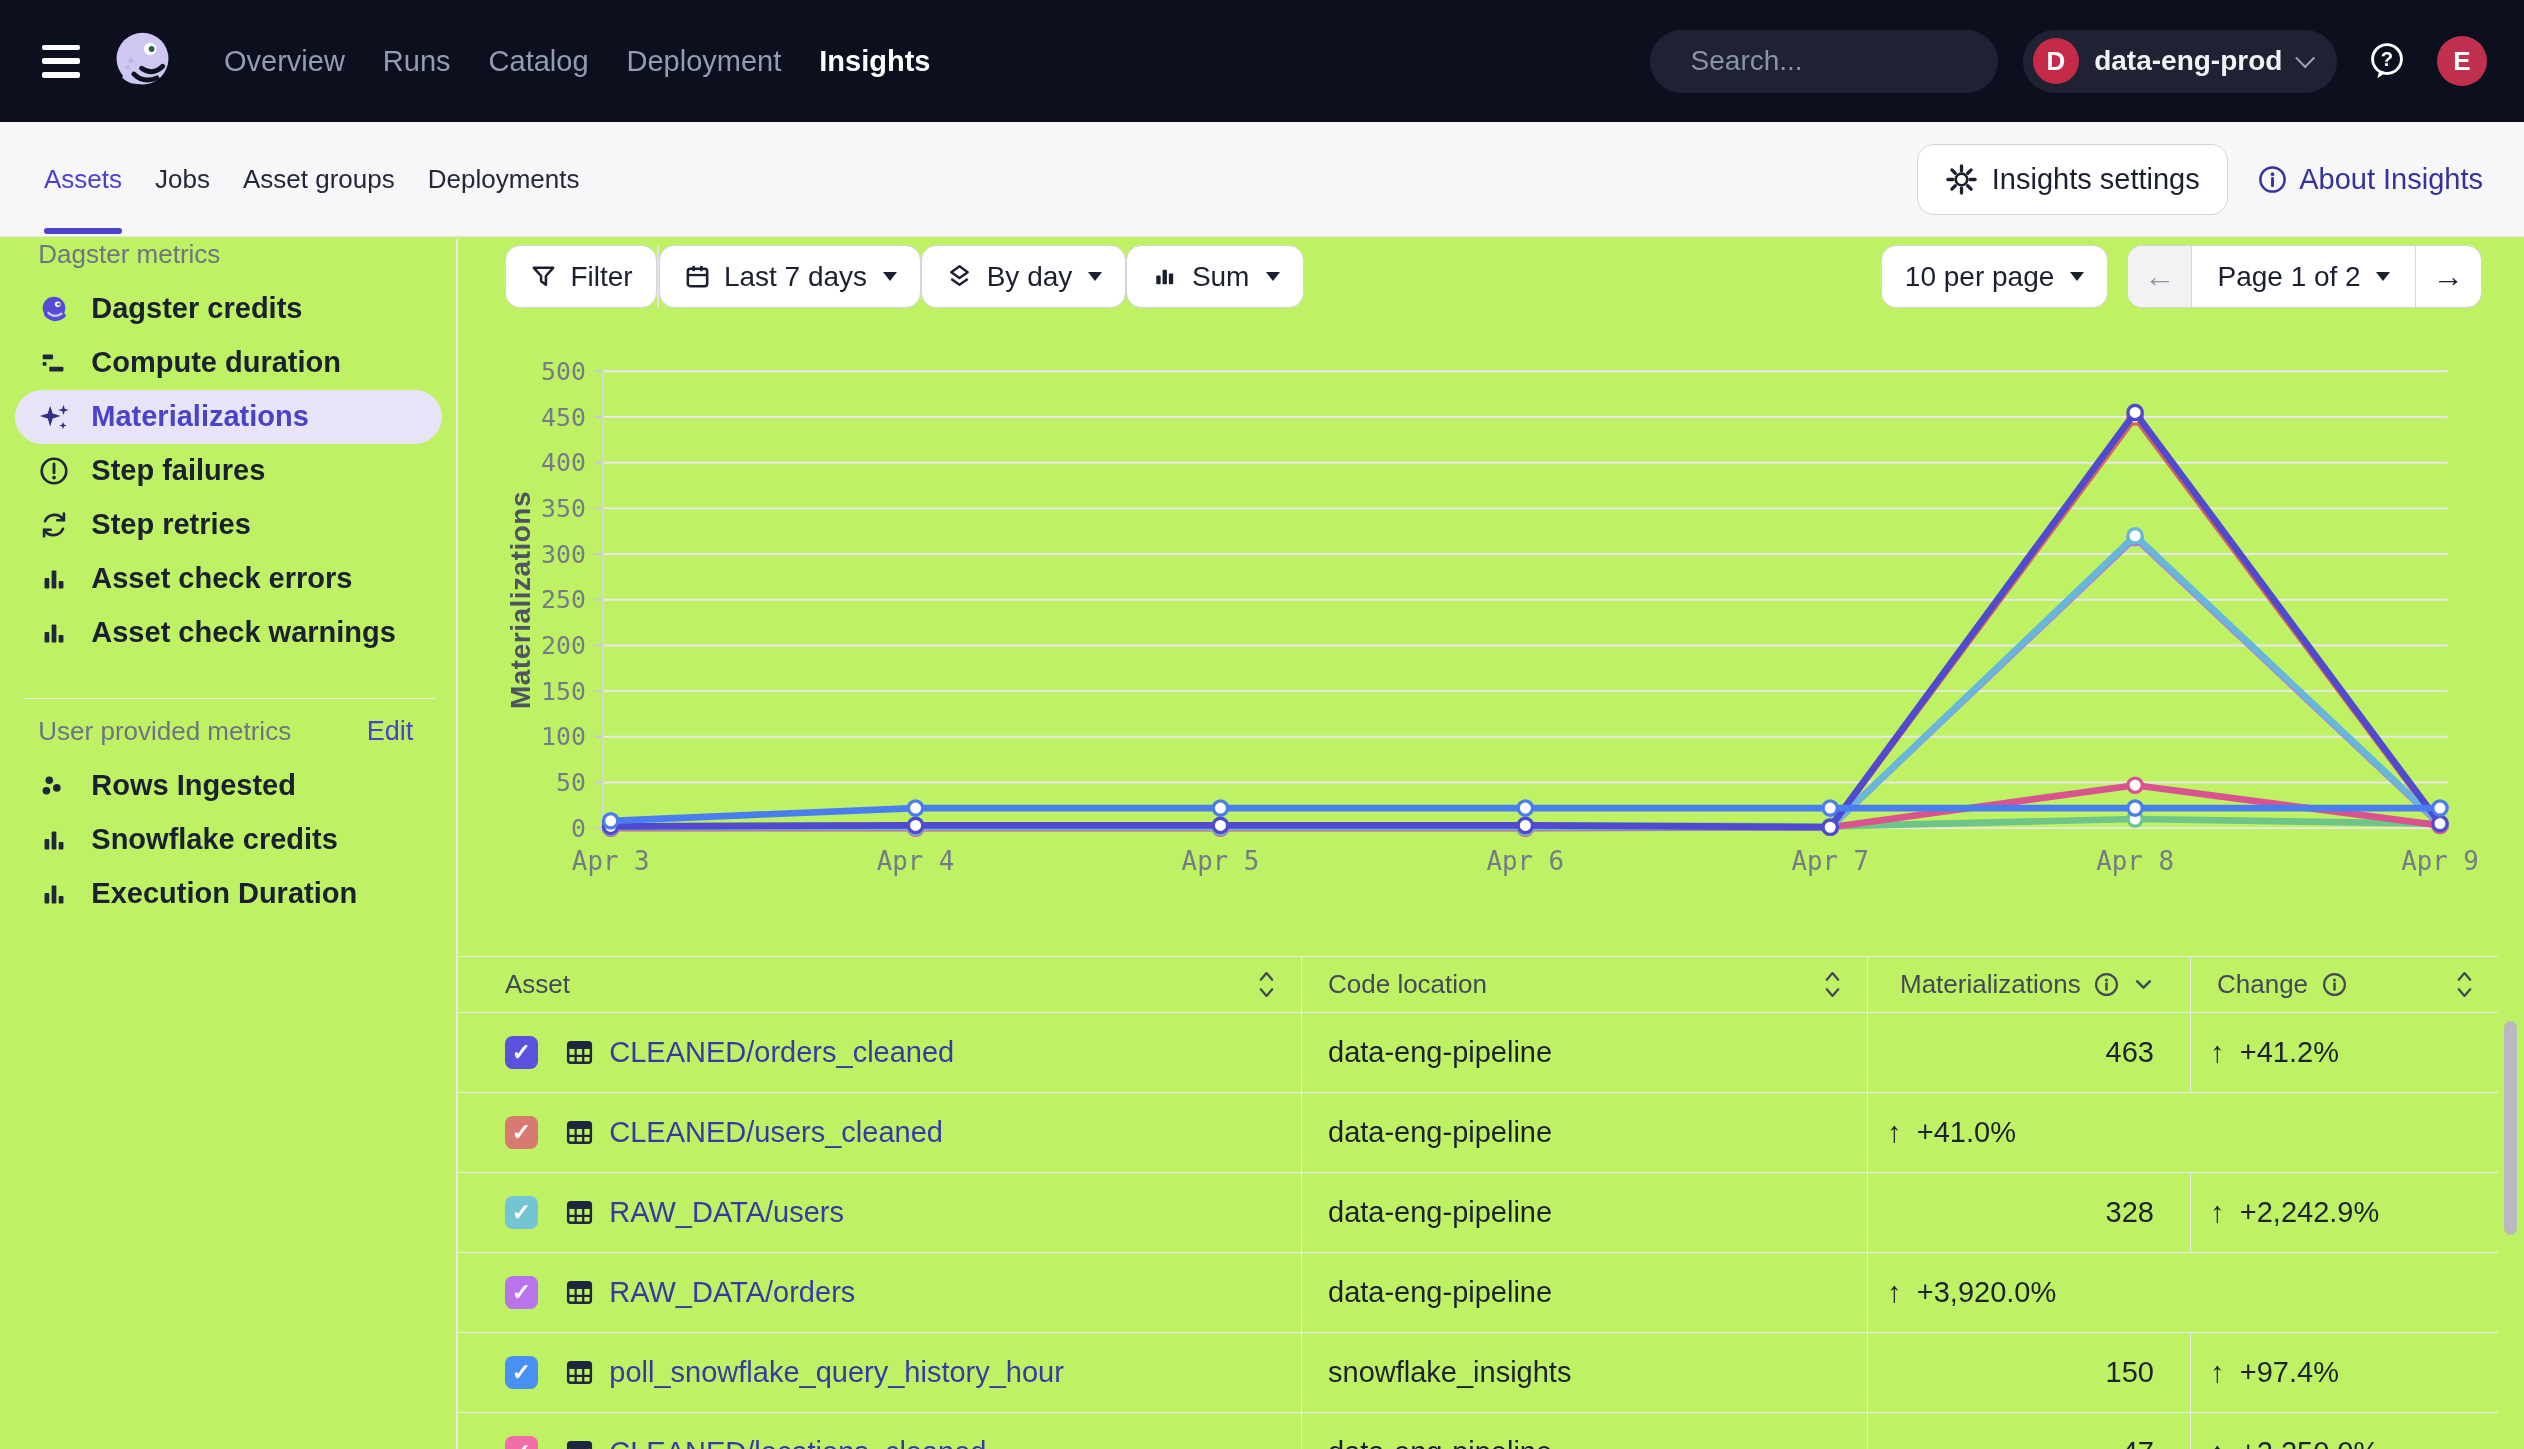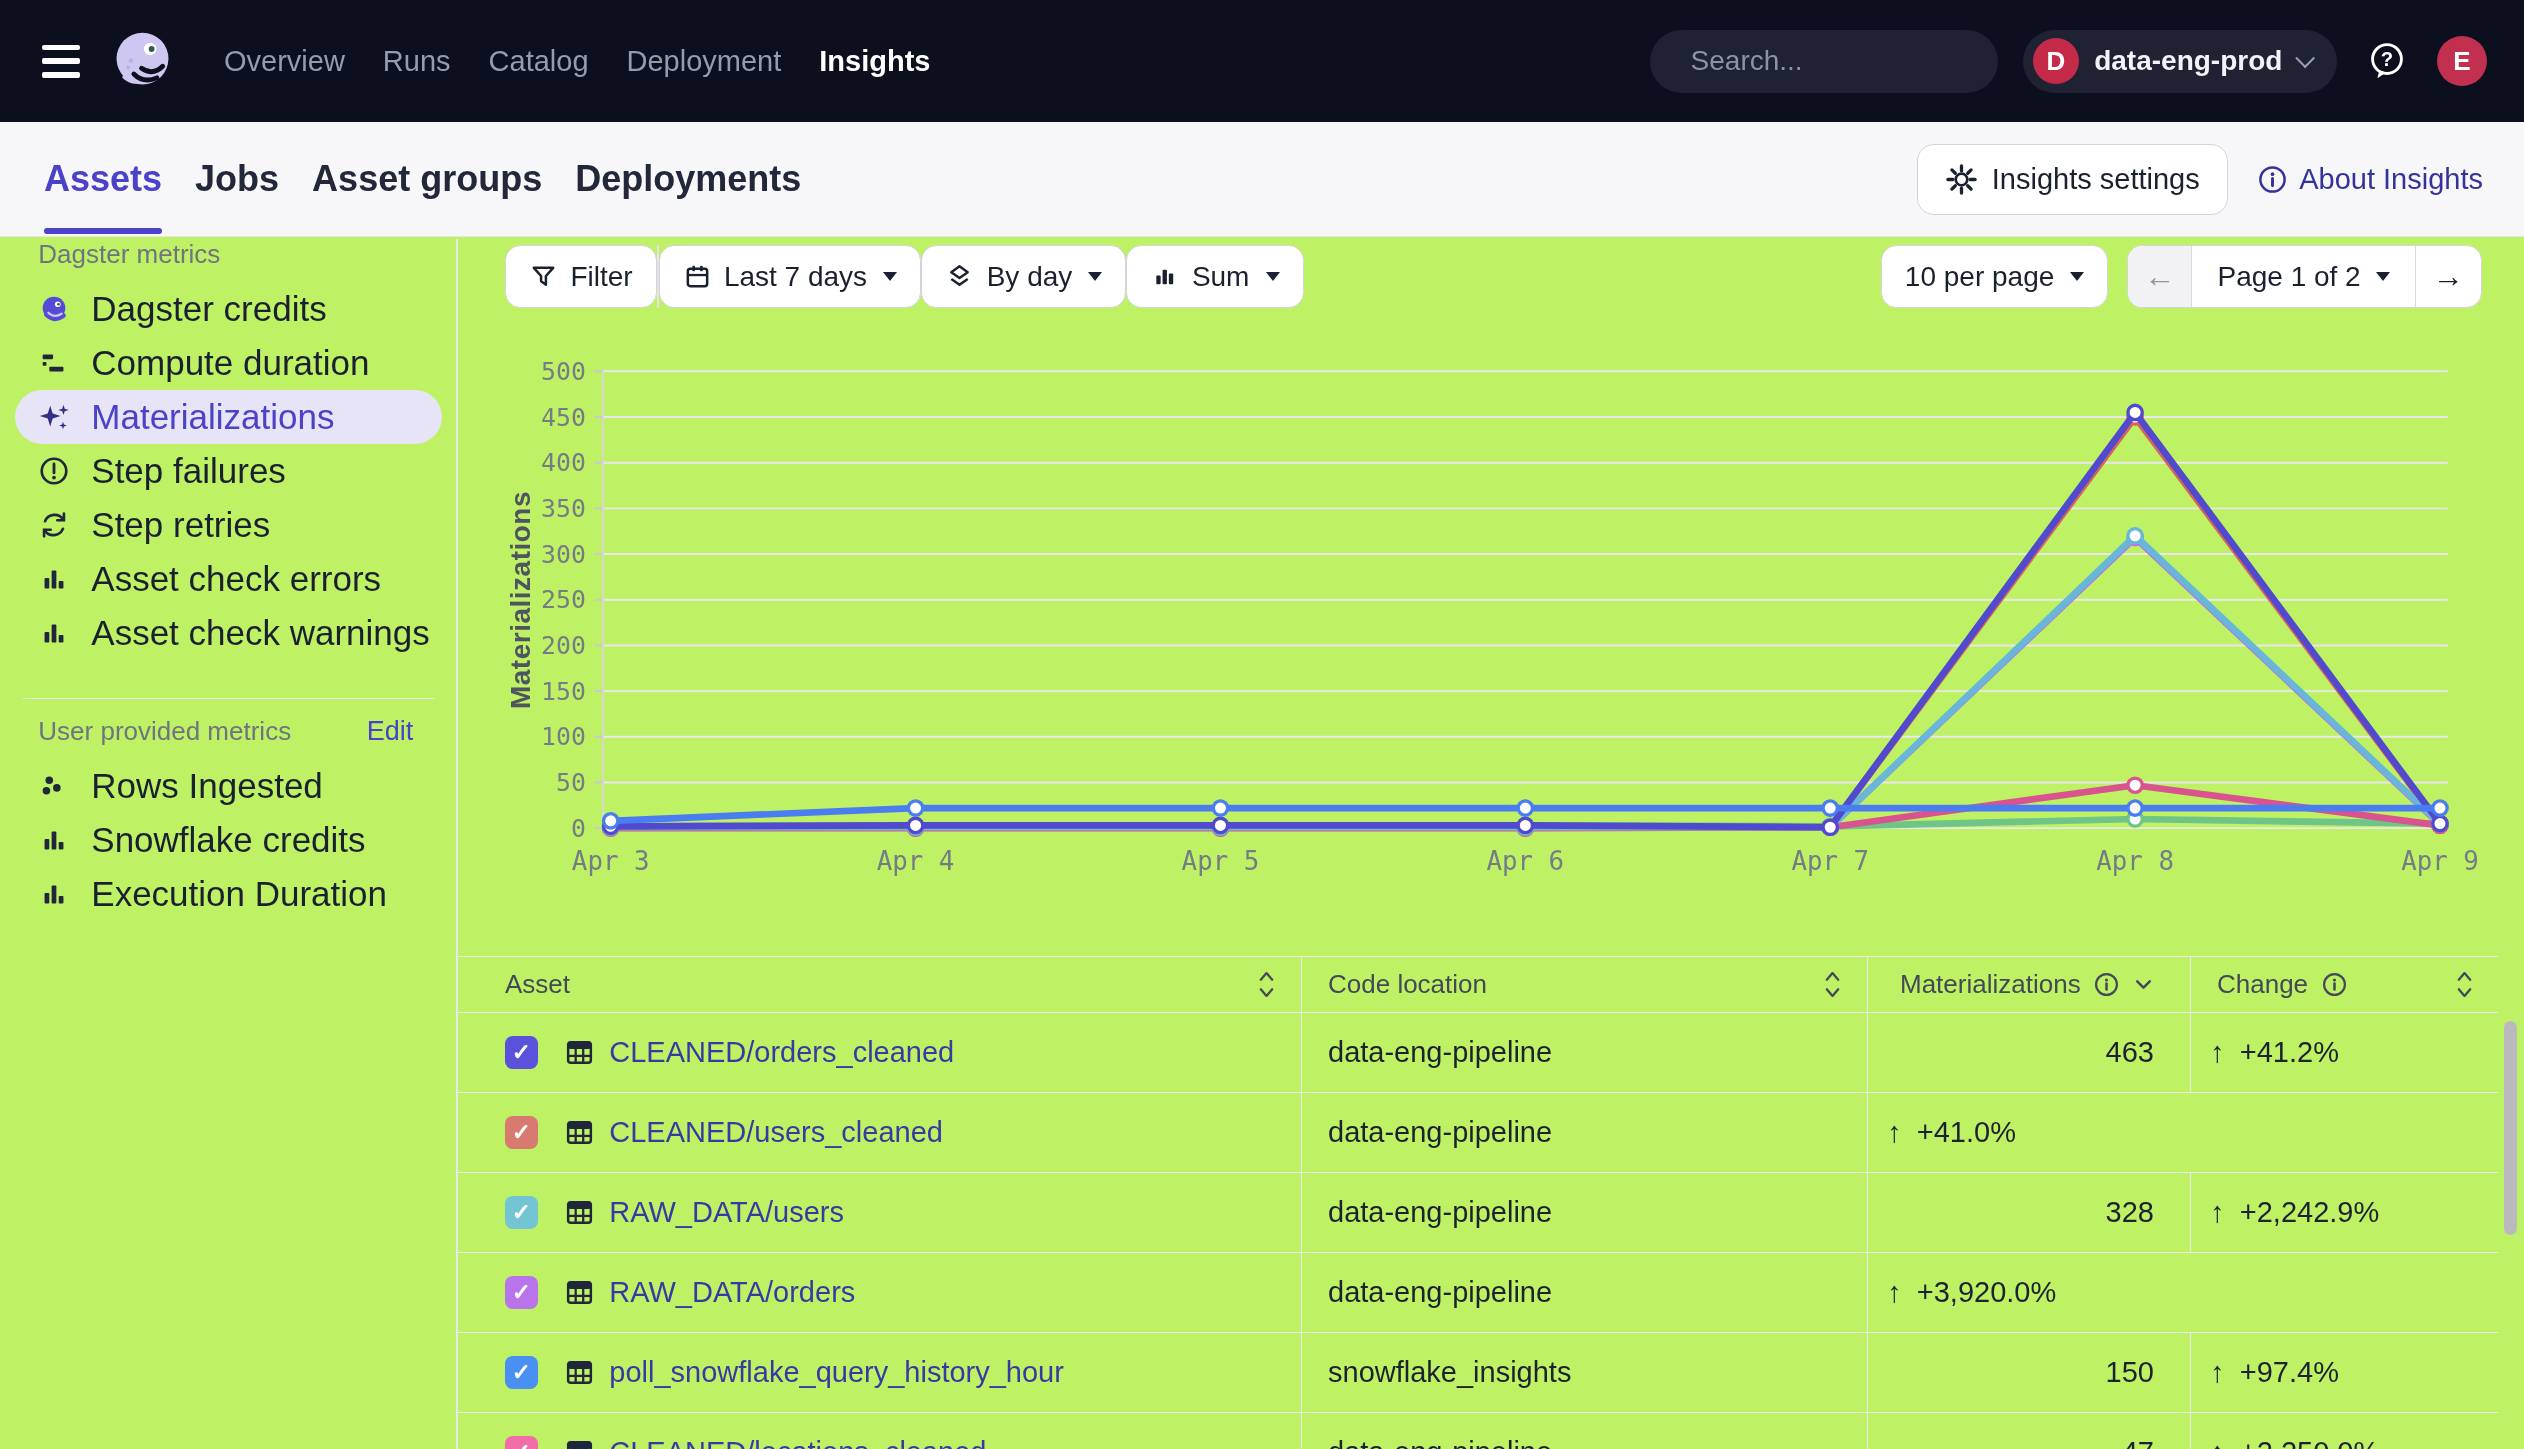"Assets" .tab { font-size: 36px -> 26px; font-weight: 700 -> 400 }
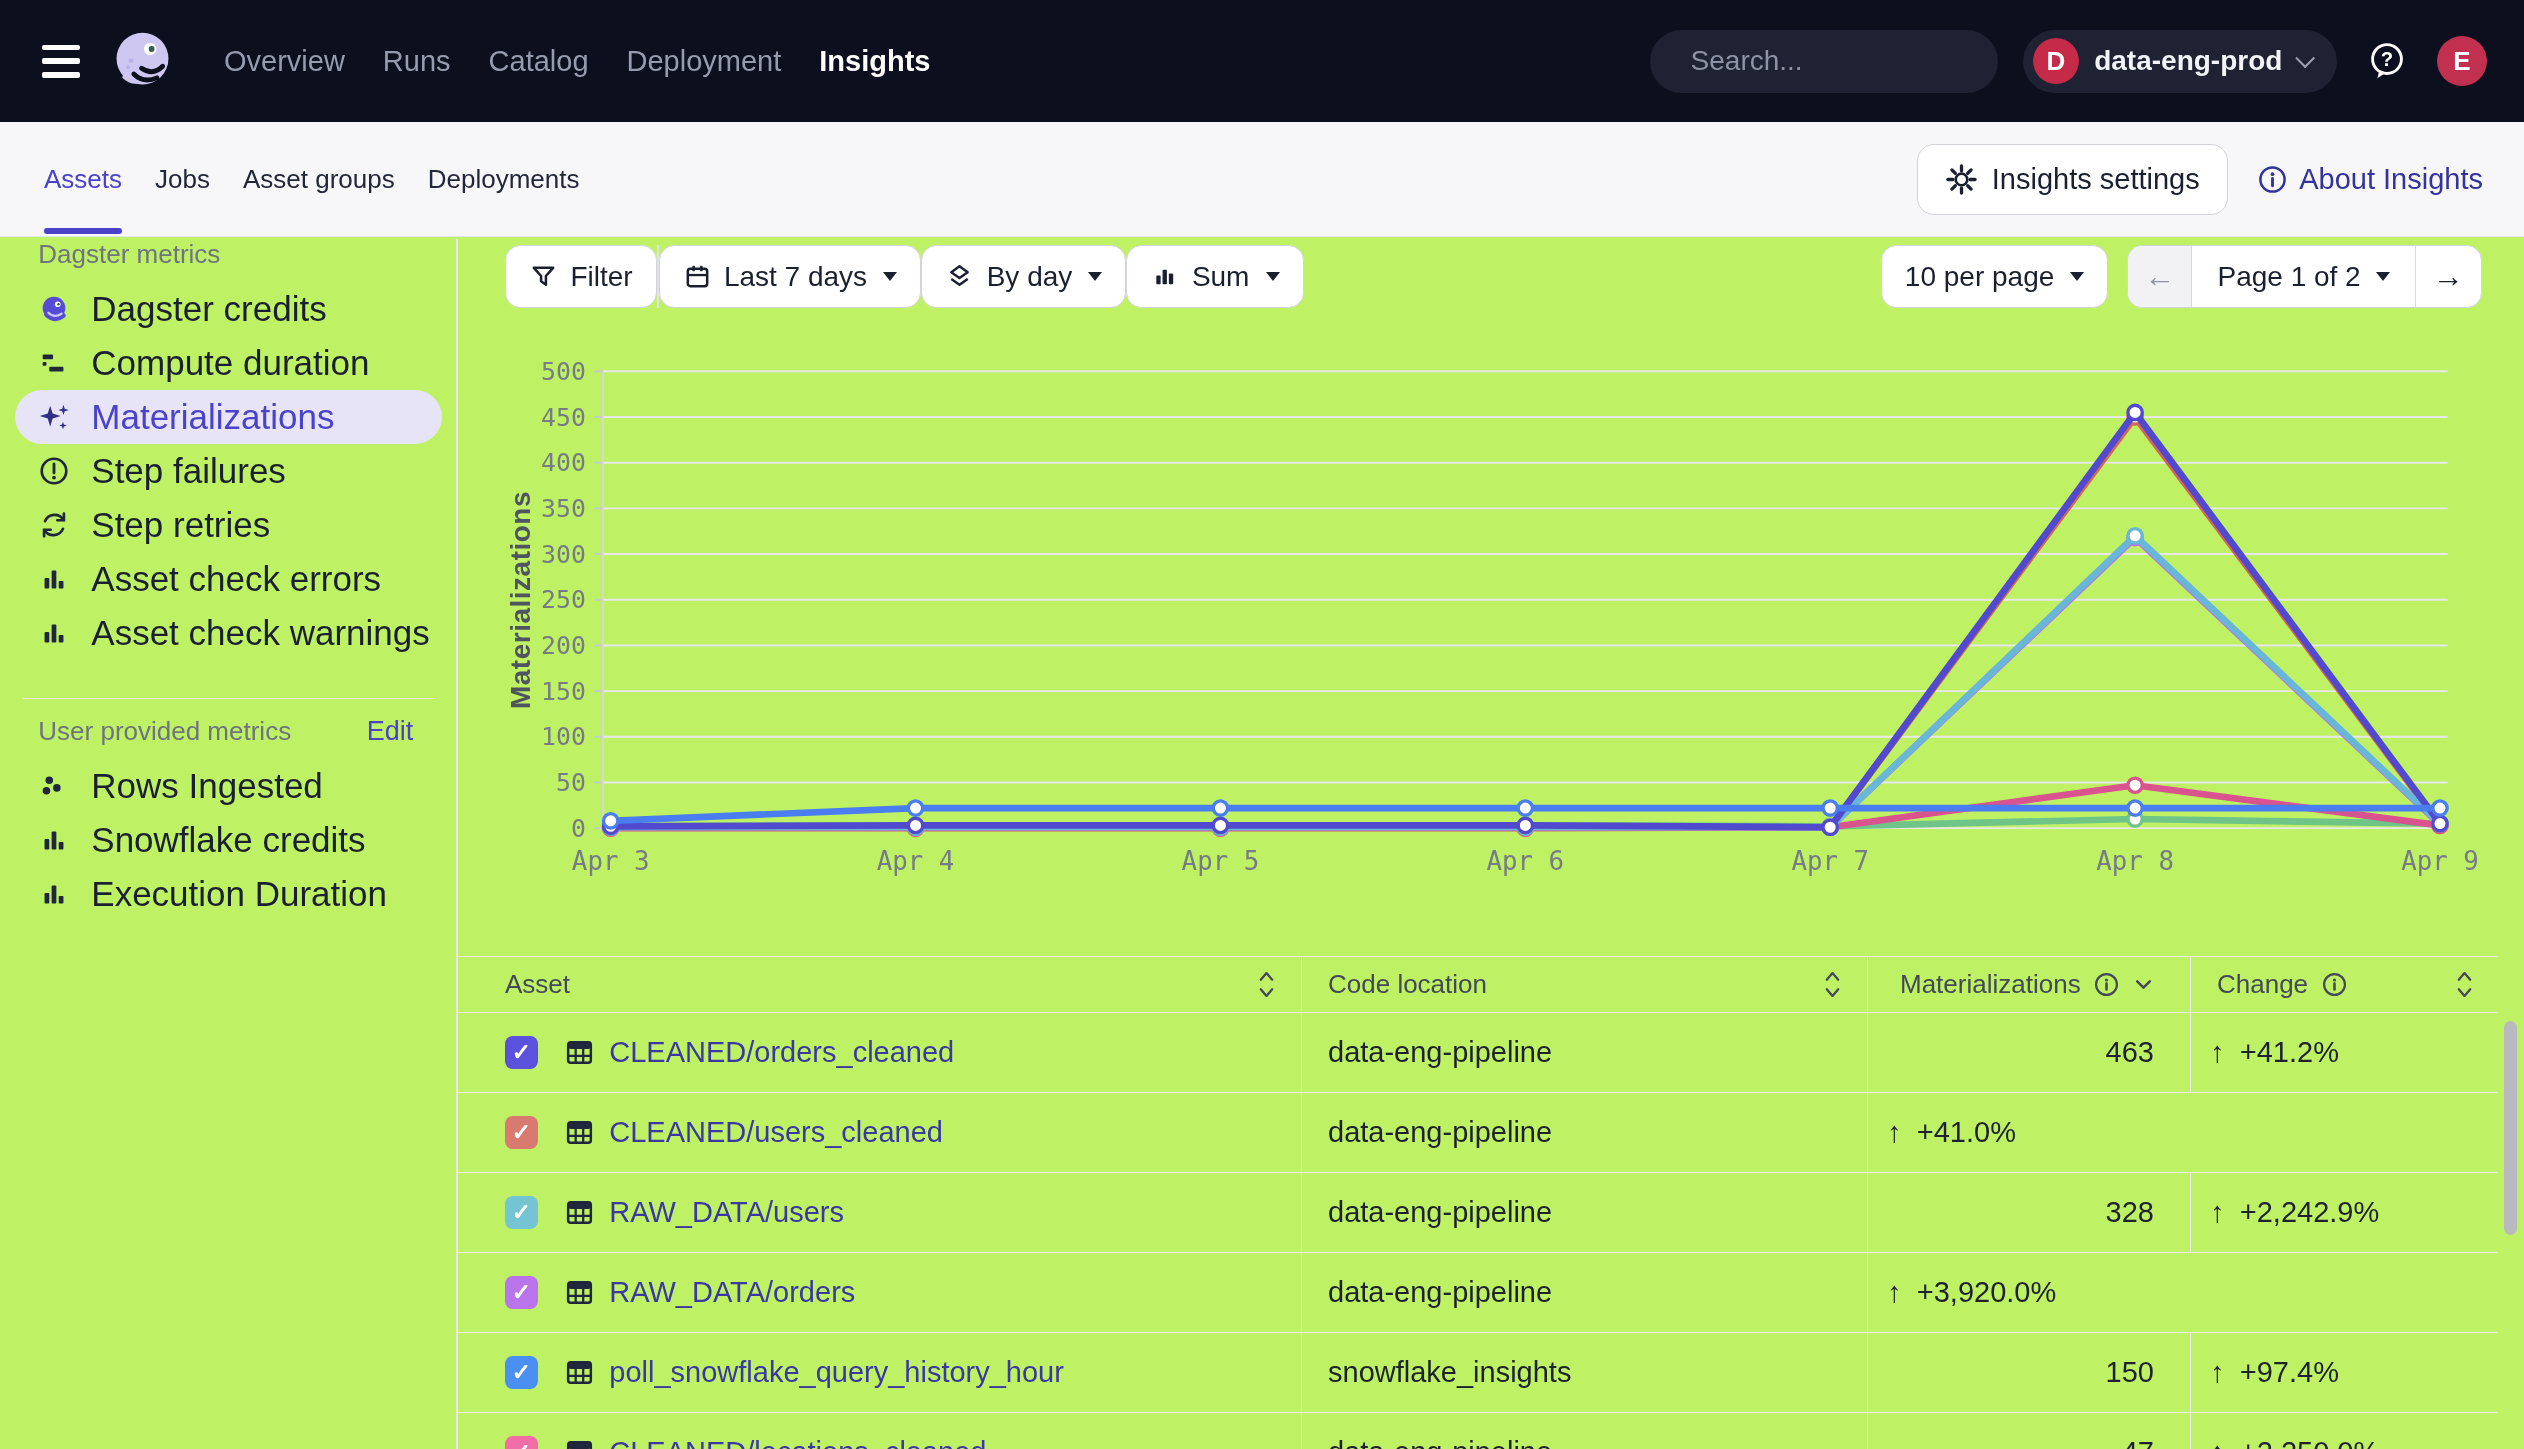"Dagster credits" .si-label { font-size: 35px -> 29px; font-weight: none -> bold }
